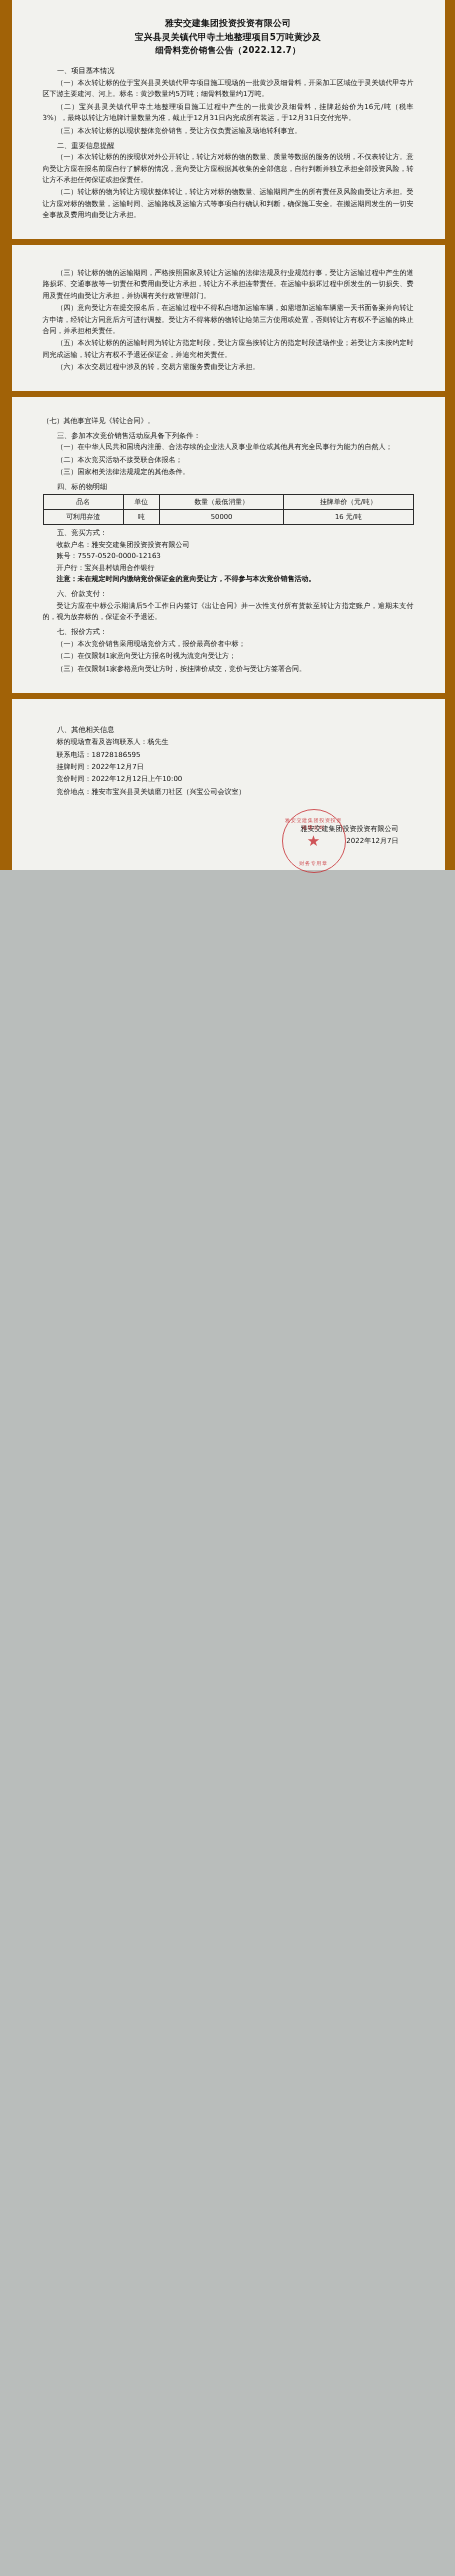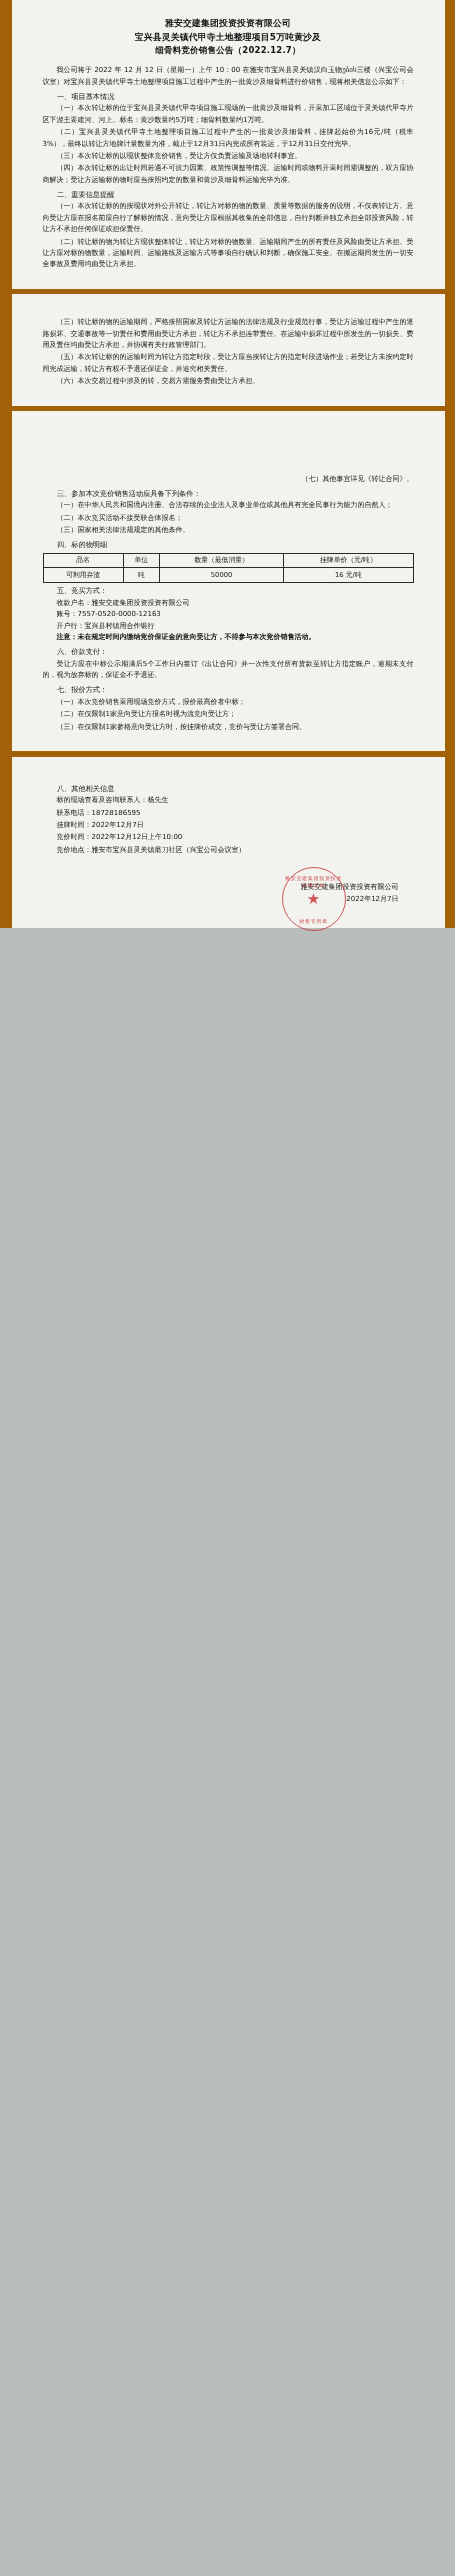"我公司将于 2022 年 12 月" p.para { html: <p>我公司将于 2022 年 12 月 12 日（星期一）上午 10：00 在雅安市宝兴县灵关镇汉白玉物ების三楼（兴宝公司会议室）对宝兴县灵关镇代甲寺土地整理项目施工过程中产生的一批黄沙及细骨料进行价销售，现将相关信息公示如下：</p> -> none }
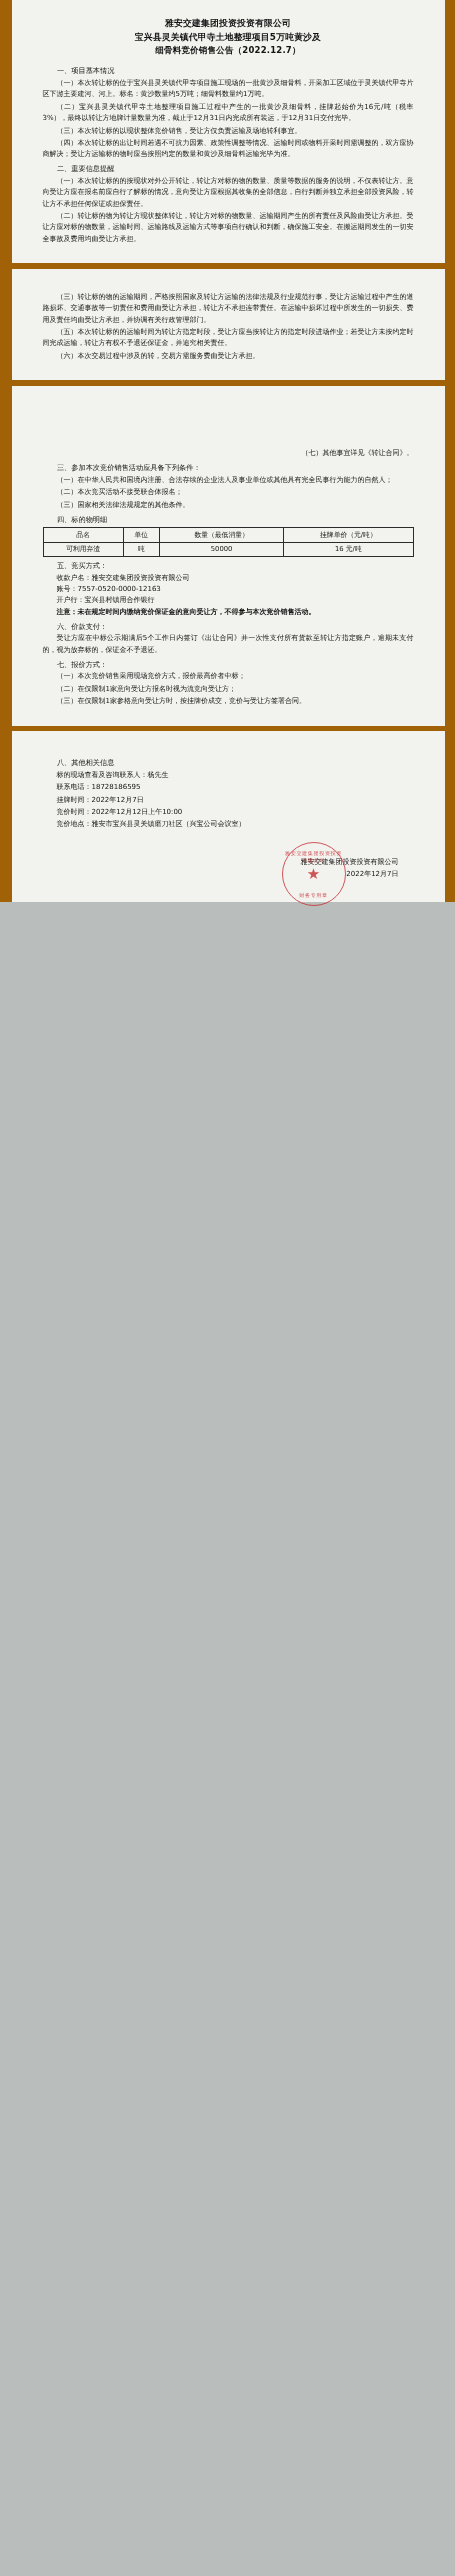"（四）本次转让标的出让时间若遇不可抗力因素、政策性调整等情况、运输时间或物料开采" p.para { html: <p>（四）本次转让标的出让时间若遇不可抗力因素、政策性调整等情况、运输时间或物料开采时间需调整的，双方应协商解决；受让方运输标的物时应当按照约定的数量和黄沙及细骨料运输完毕为准。</p> -> none }
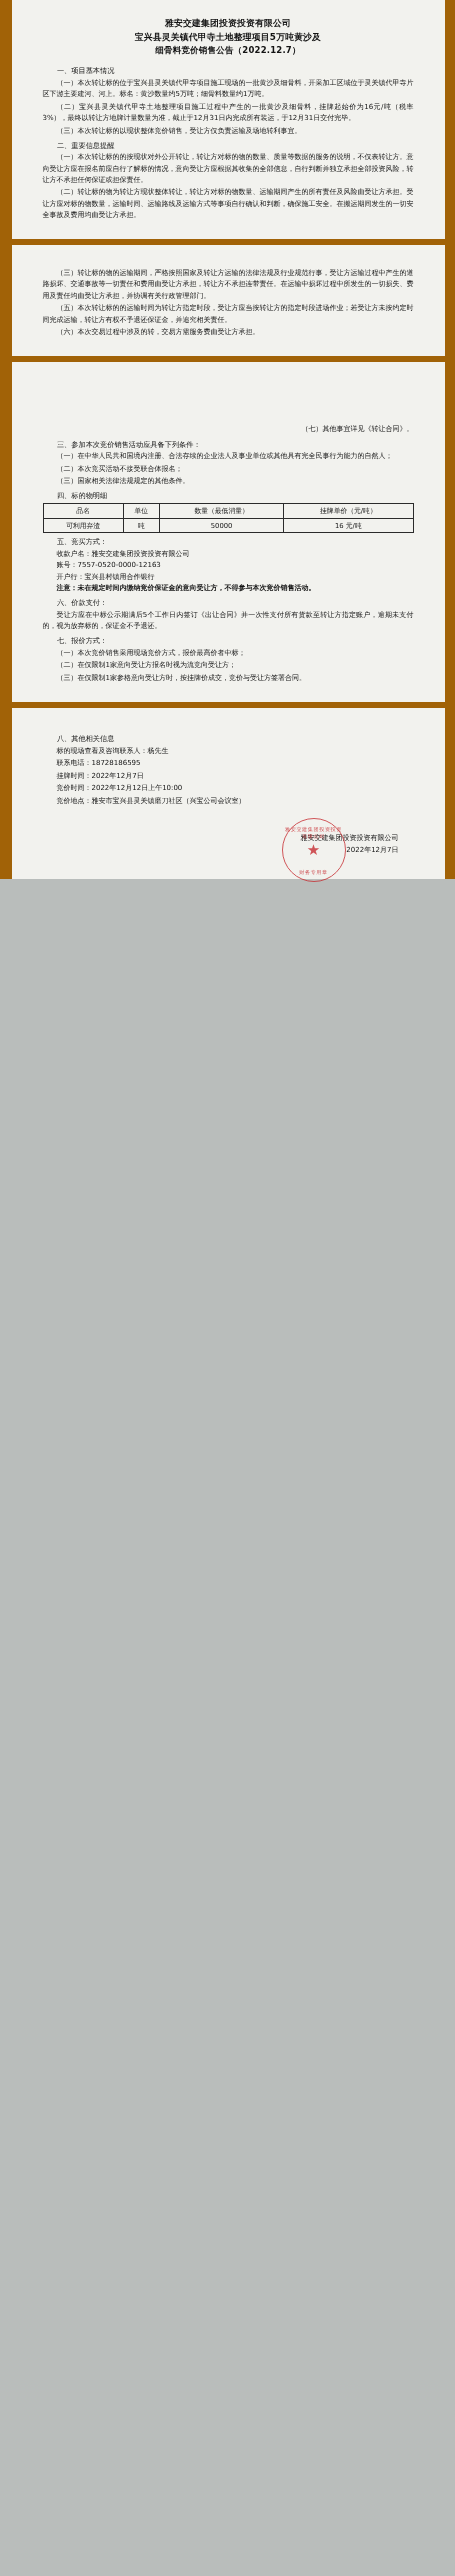"（四）意向受让方在提交报名后，在运输过程中不得私自增加运输车辆，如需增加运输车辆" p.para { html: none -> <p>（四）意向受让方在提交报名后，在运输过程中不得私自增加运输车辆，如需增加运输车辆需一天书面备案并向转让方申请，经转让方同意后方可进行调整。受让方不得将标的物转让给第三方使用或处置，否则转让方有权不予运输的终止合同，并承担相关责任。</p> }
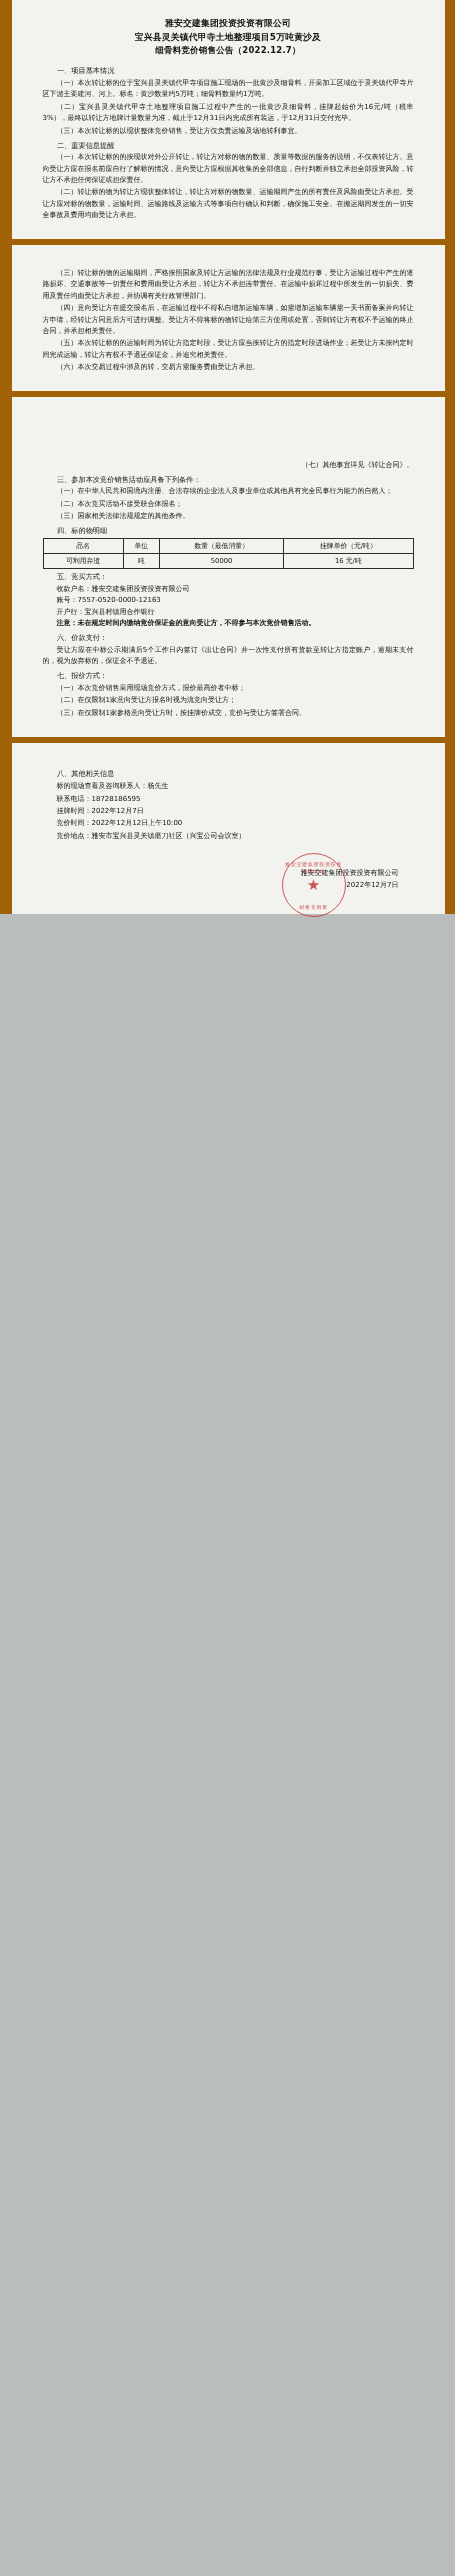"（七）其他事宜详见《转让合同》。" p.para { margin-top: 44px -> none; text-align: right -> left }
